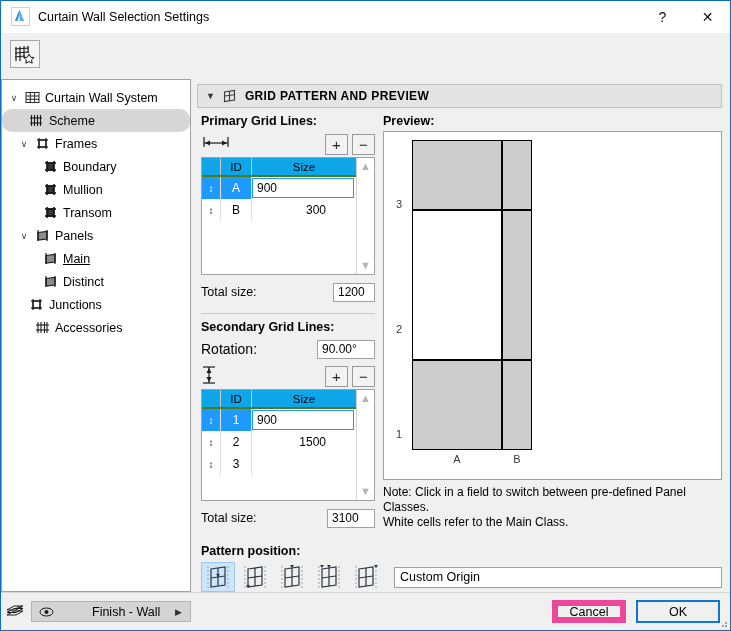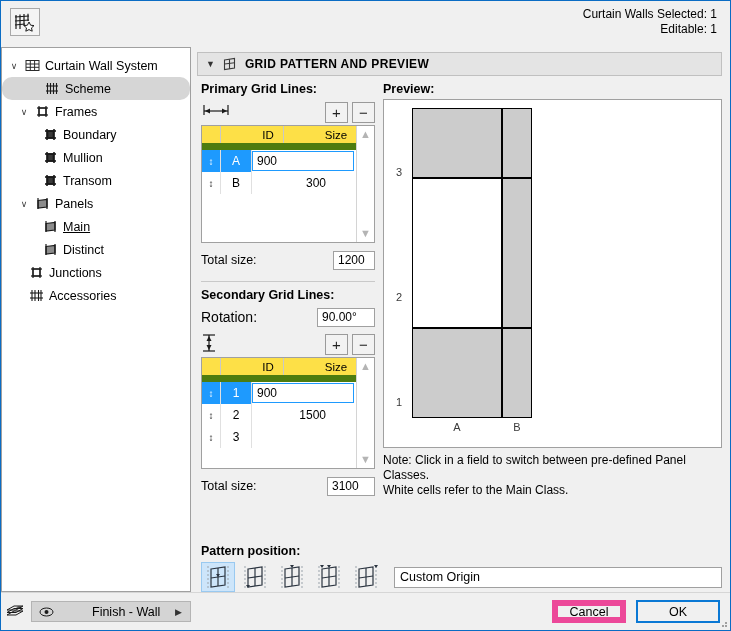"Curtain Wall Selection Settings" div.titlebar { html: none -> <div> <div> <svg> <rect></rect> <path></path> <path></path> </svg> </div> <div>Curtain Wall Selection Settings</div> <div> <div>?</div> <div>✕</div> </div> </div> }
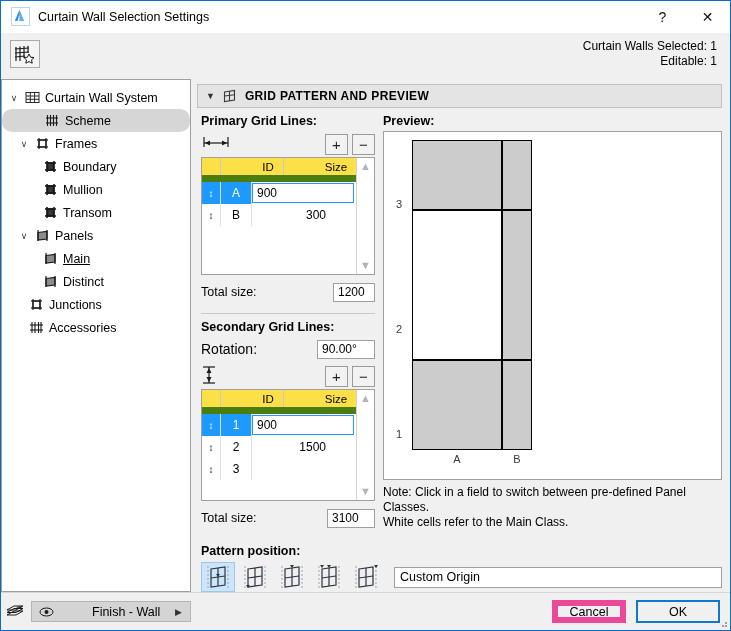"Curtain Walls Selected: 1" div.sel-info { html: <div> <div>Curtain Walls Selected: 1</div> <div>Editable: 1</div> </div> -> none }
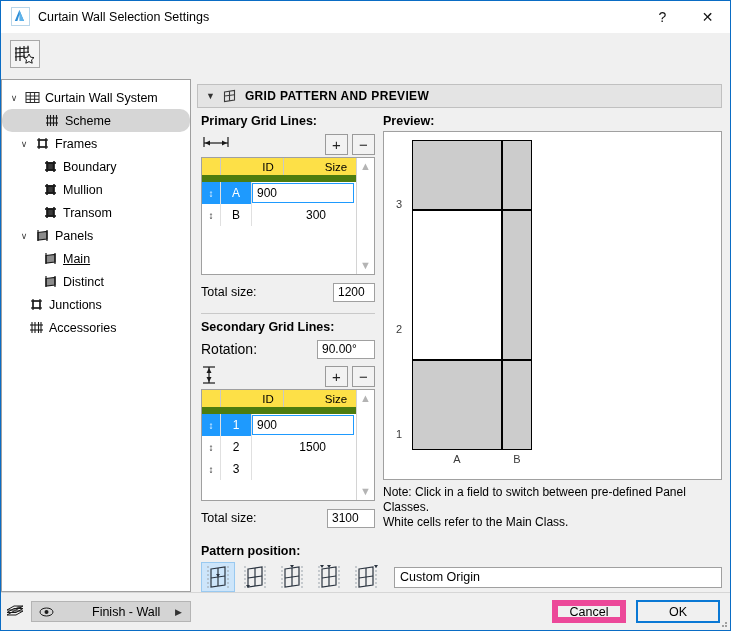"Scheme" div.tree-item { padding-left: 40px -> 24px }
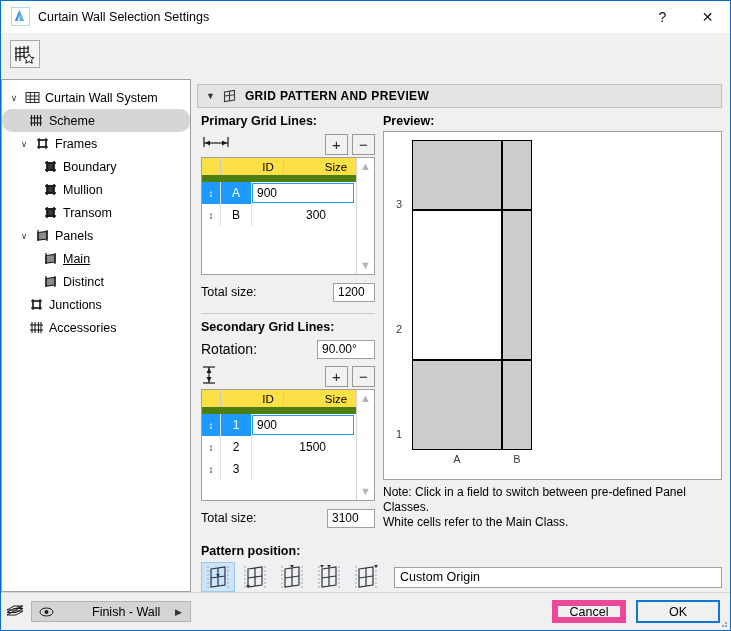"ID" .tbl-head { background: #fde047 -> #0ea5e9; border-bottom: 7px solid #4d7c0f -> 2px solid #4d7c0f; gap: 32px -> none }
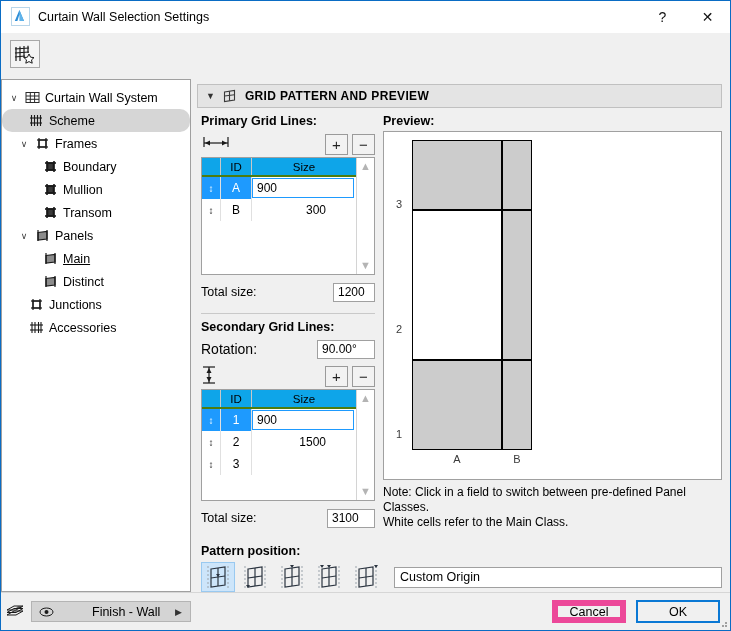"Accessories" div.tree-item { margin-left: none -> 6px }
